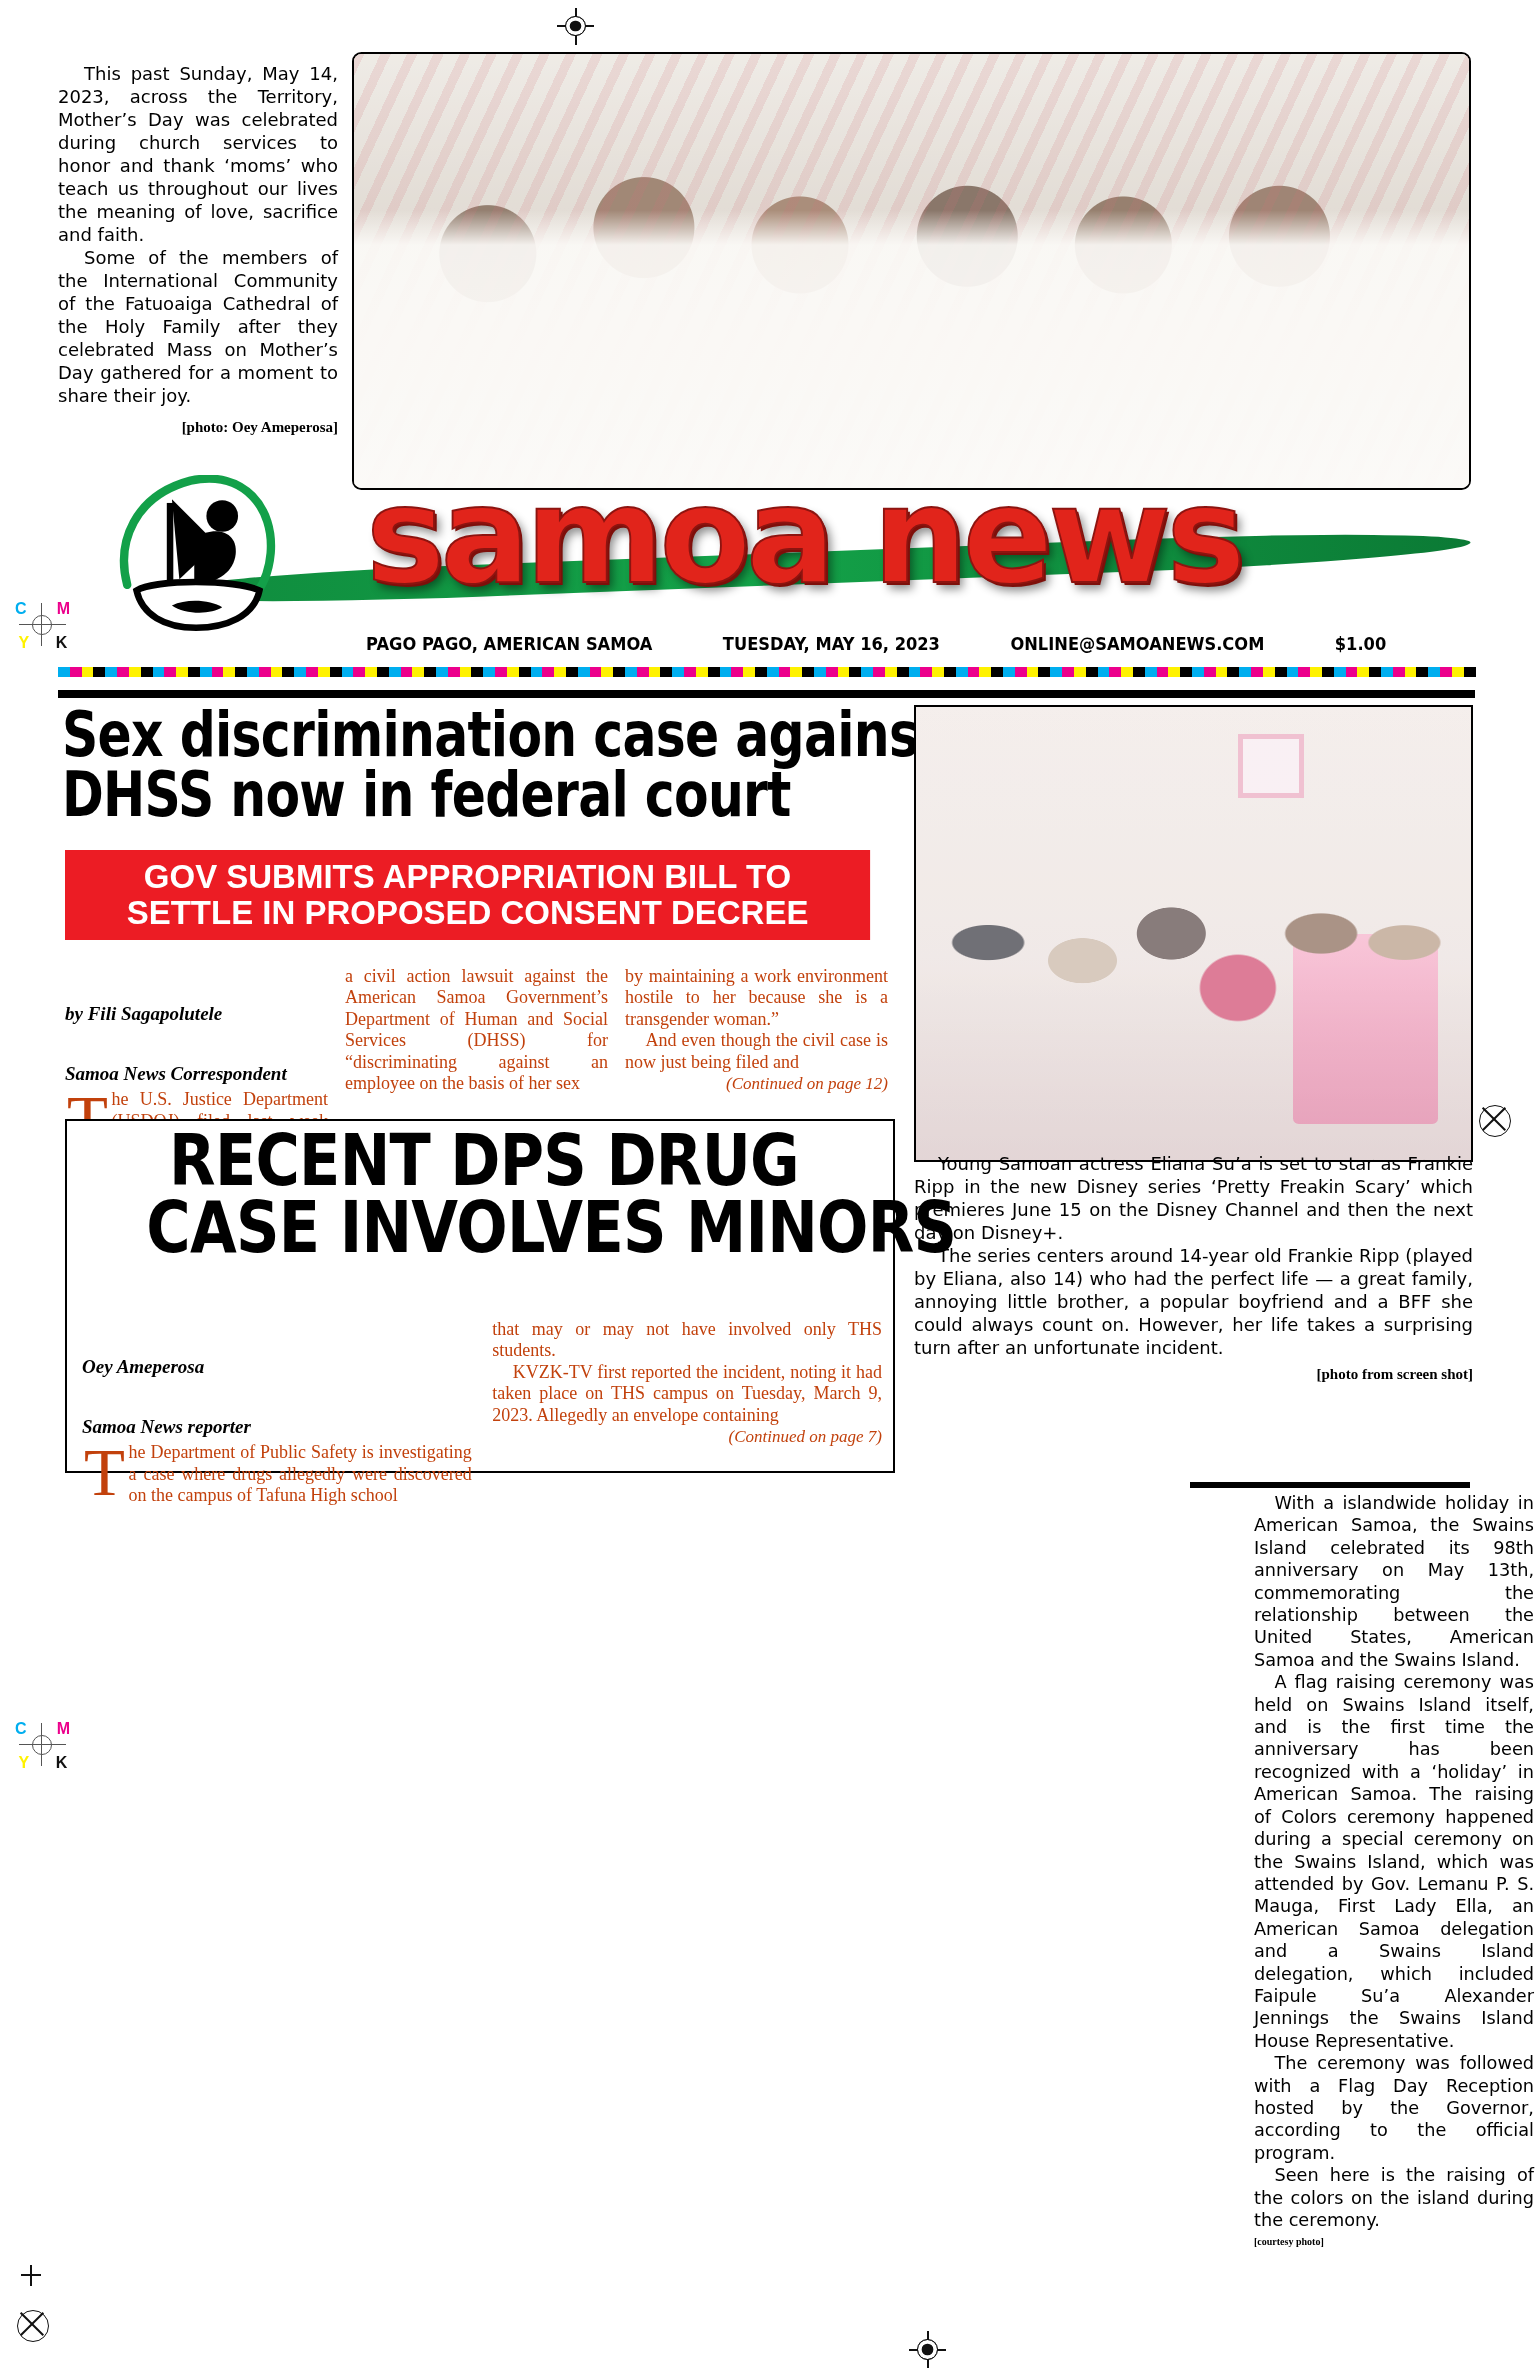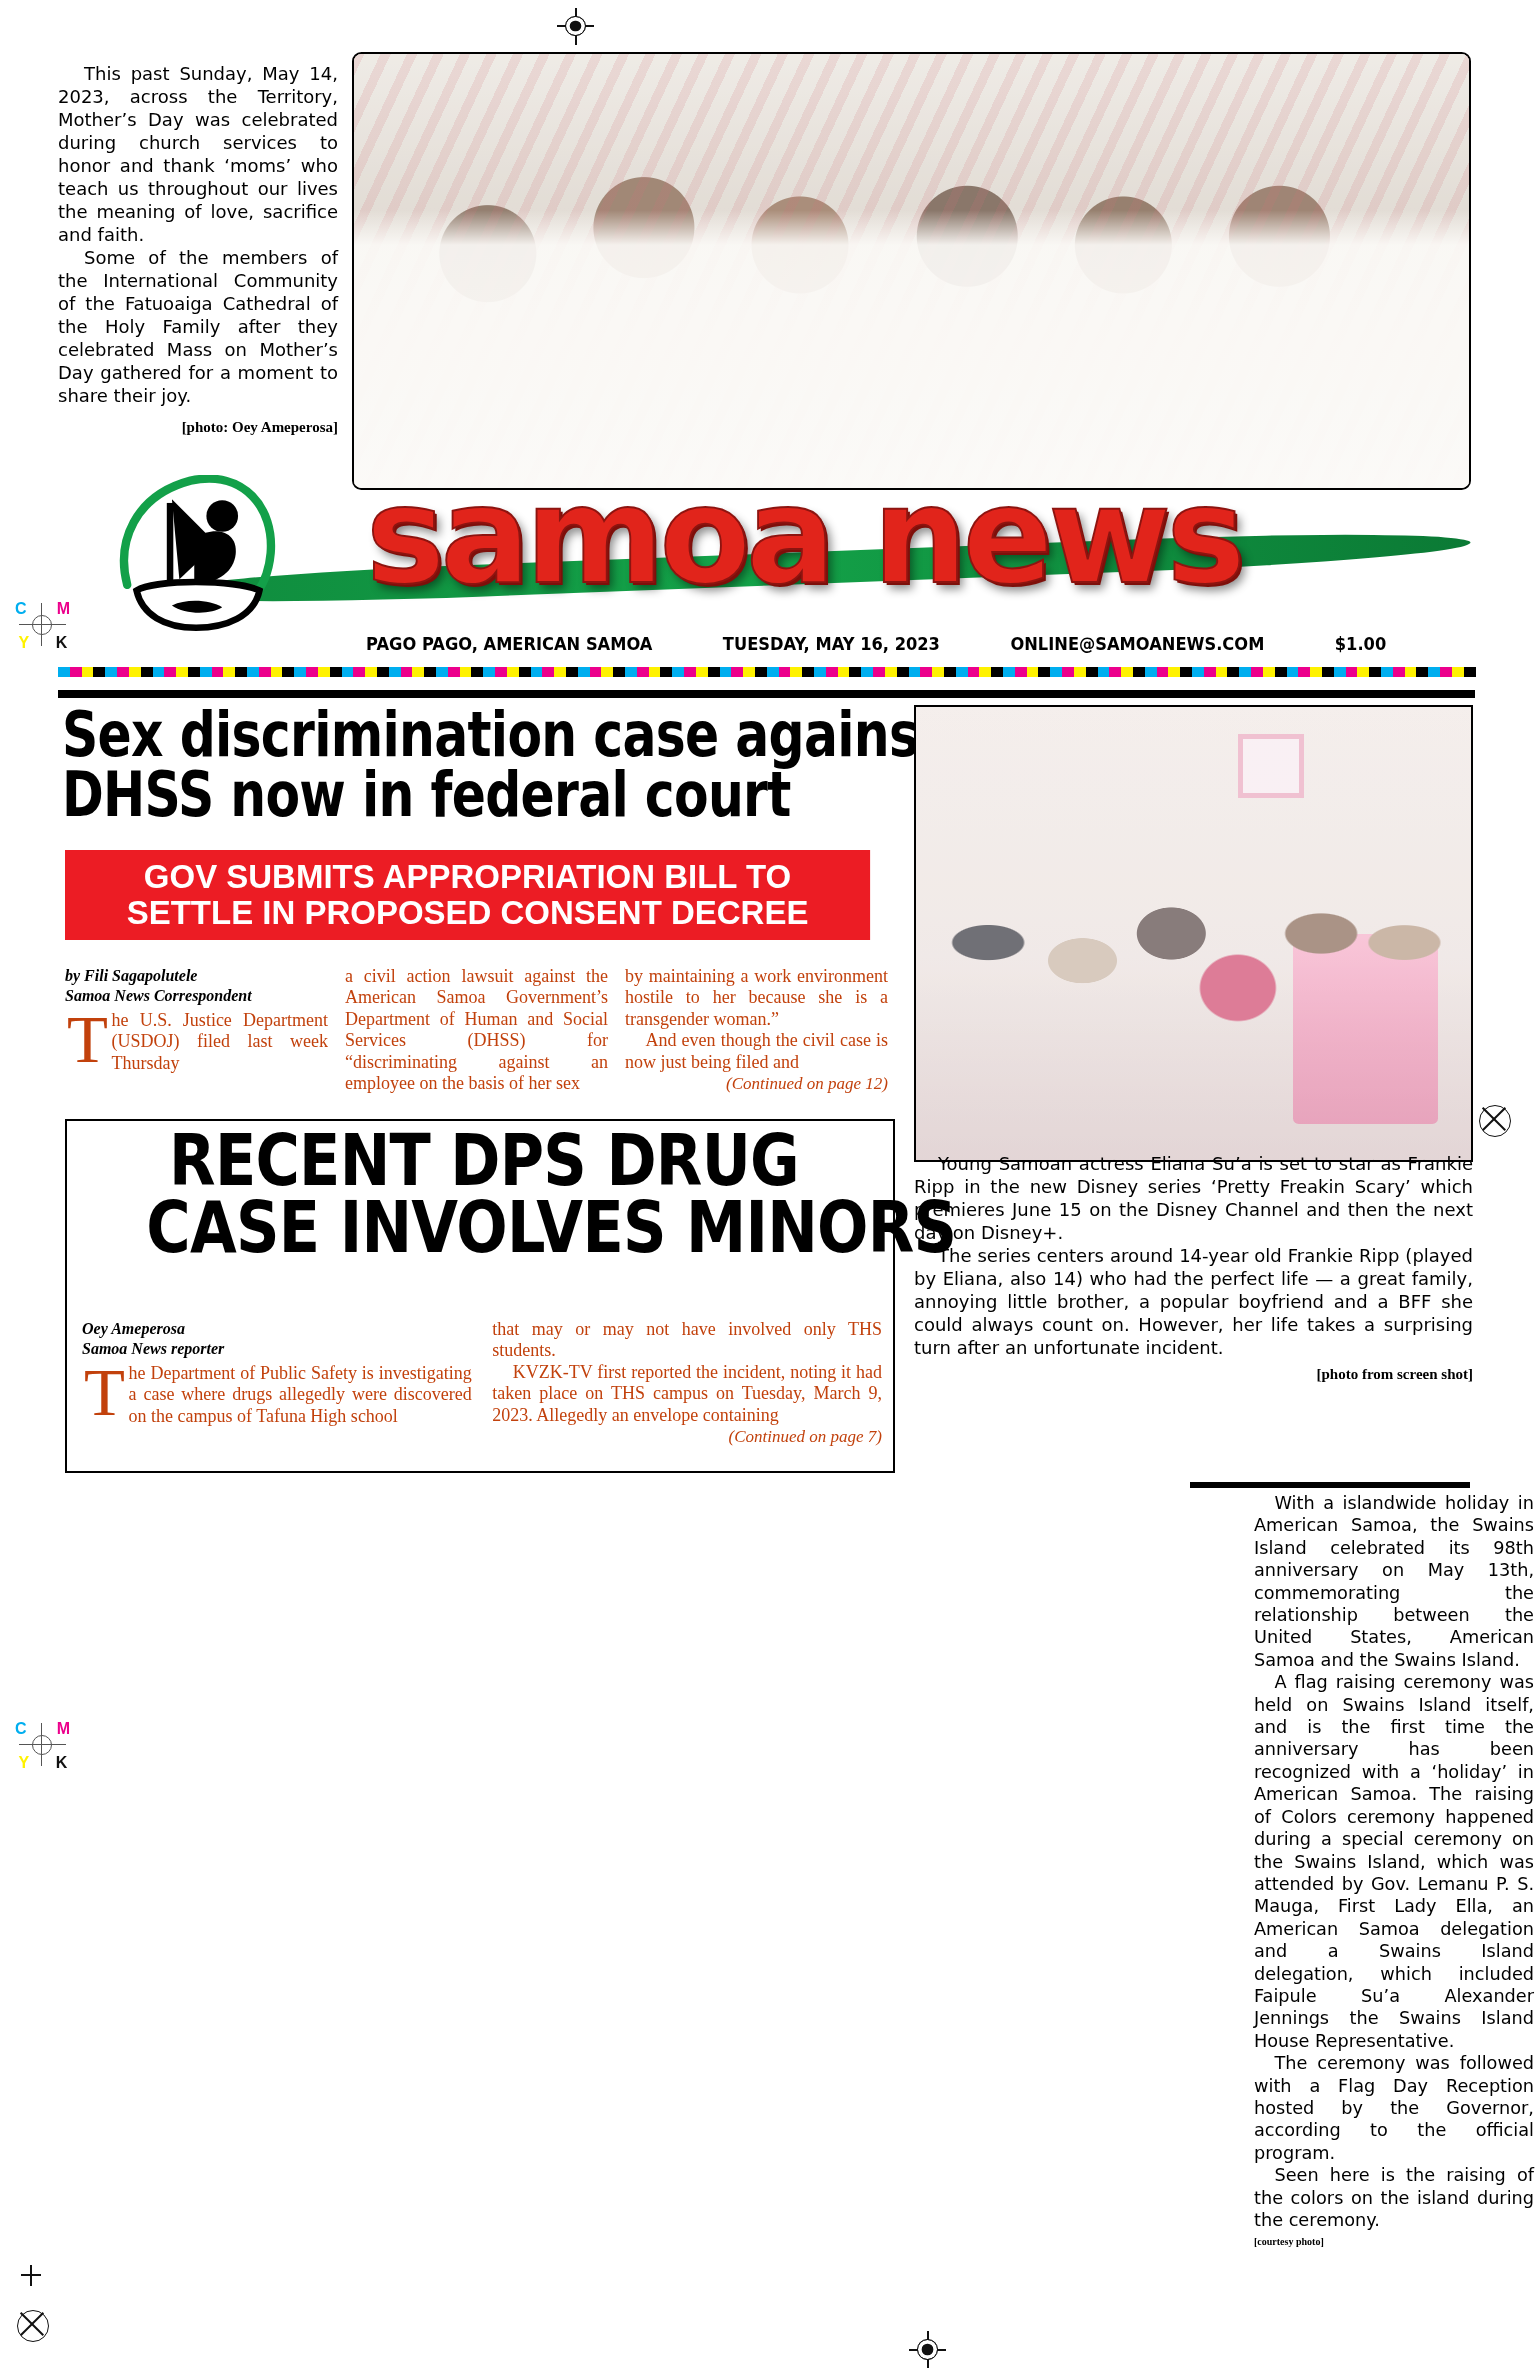"by Fili Sagapolutele" .byline { font-size: 16px -> 19px; margin-top: none -> 36px }
